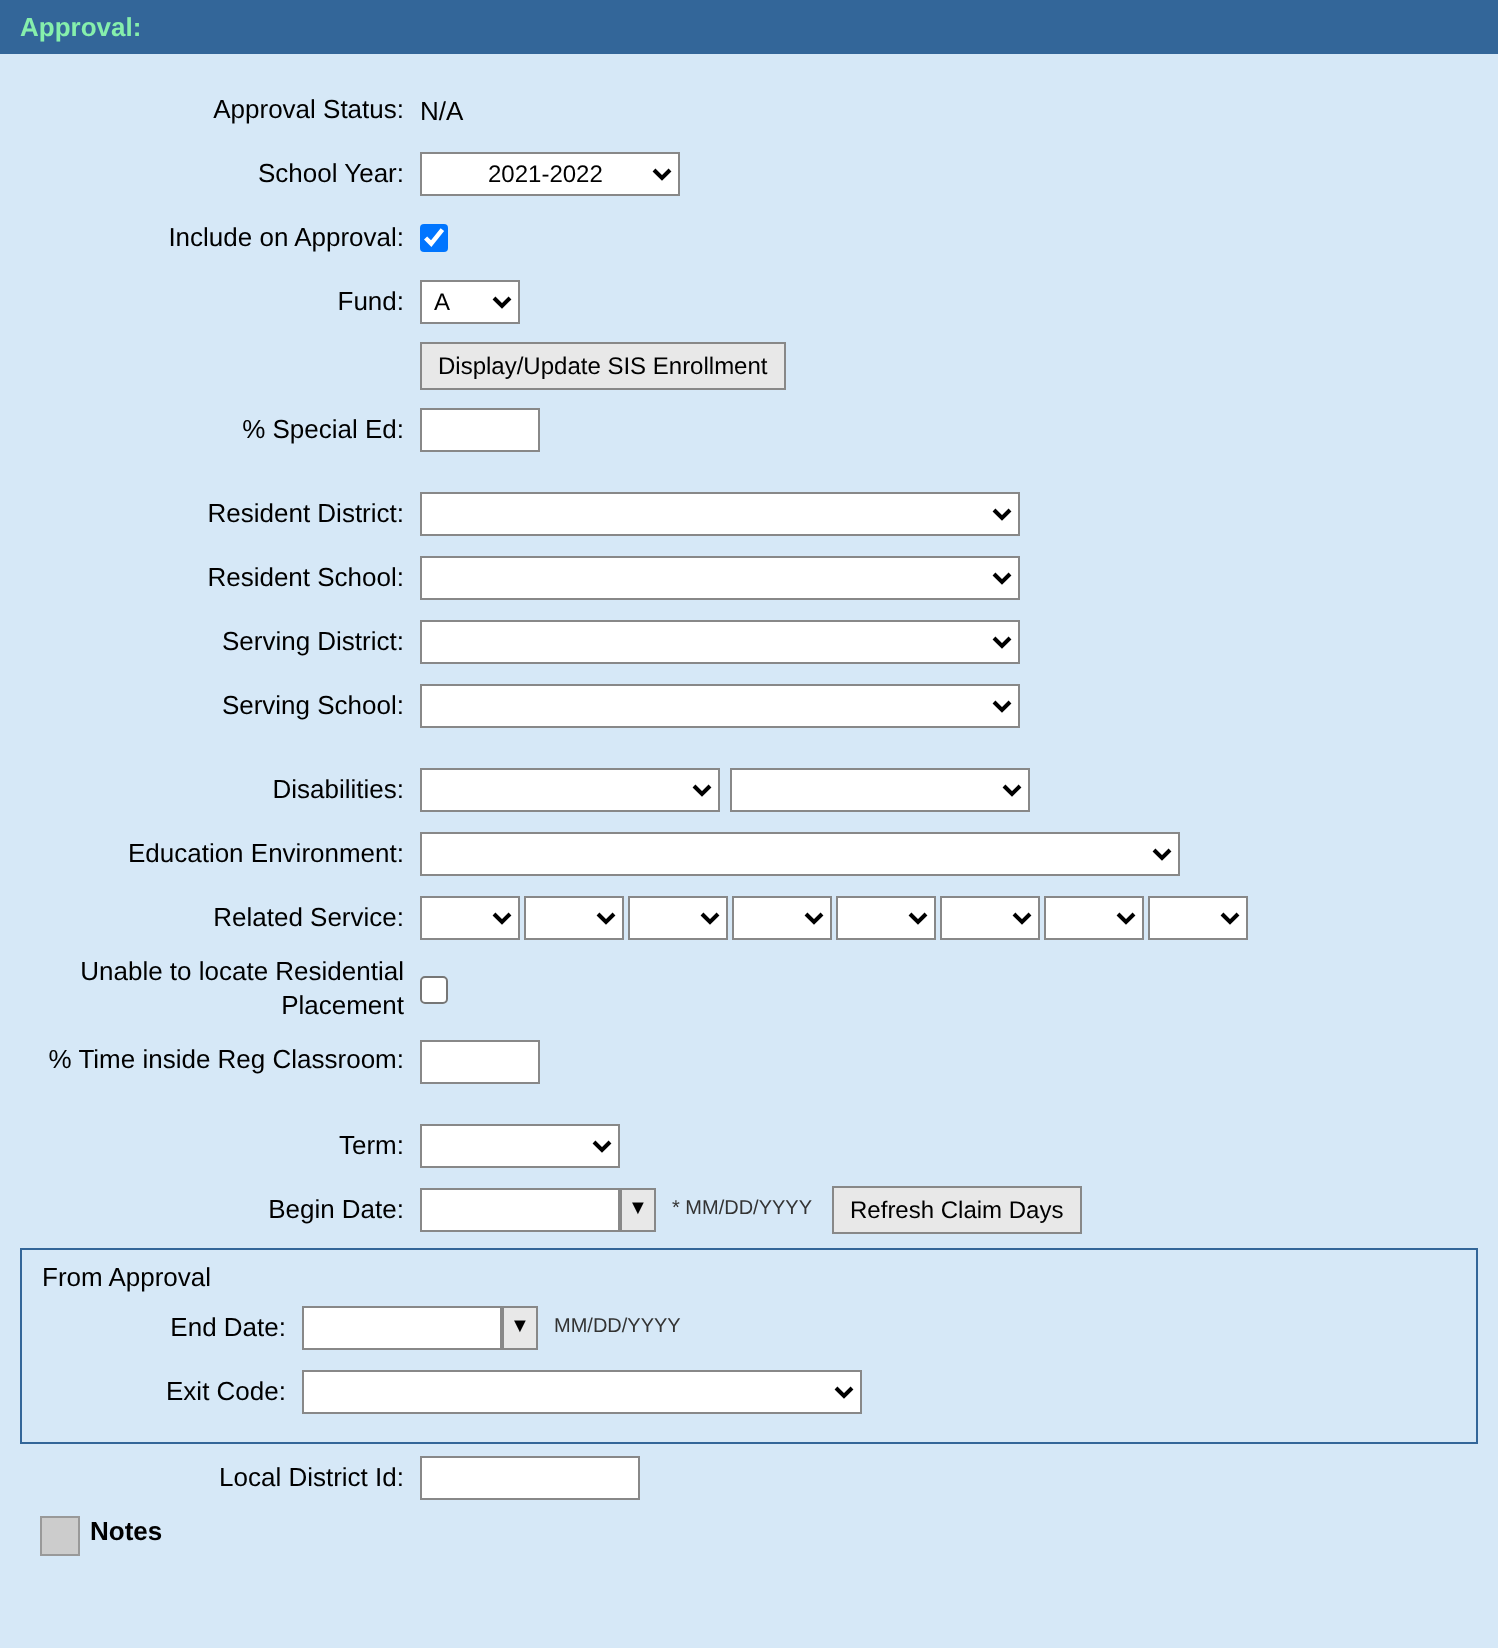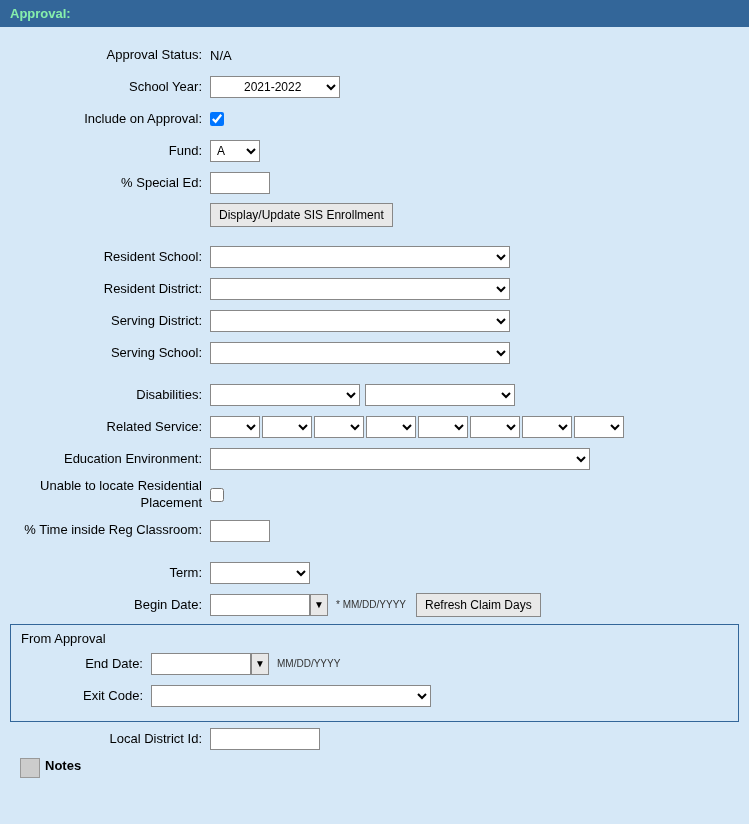"% Special Ed:" div.form-row { order: before "Display/Update SIS Enrollment" -> after "Display/Update SIS Enrollment" }
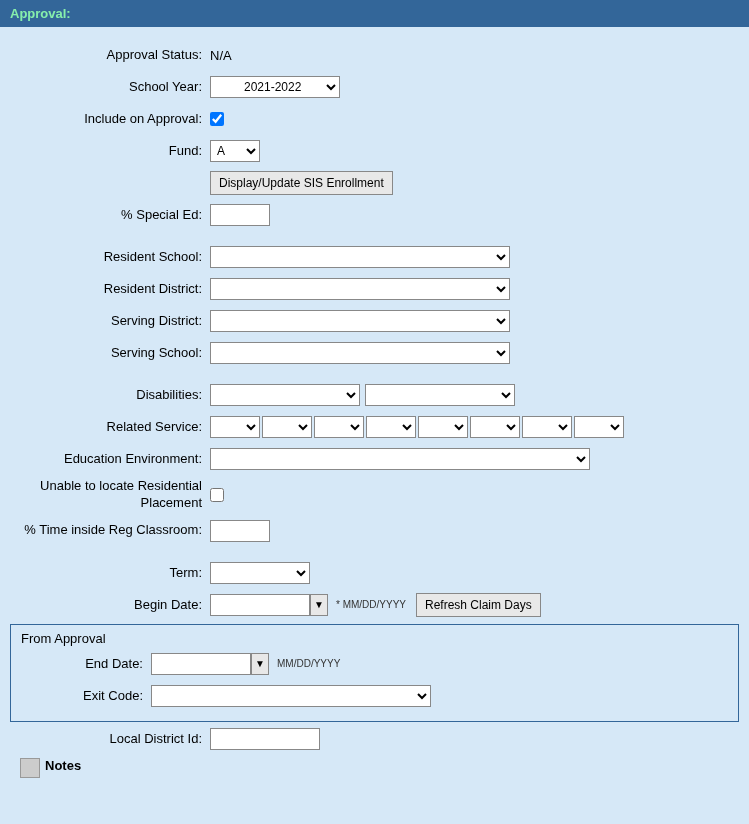"Resident School:" div.form-row { order: before "Resident District:" -> after "Resident District:" }
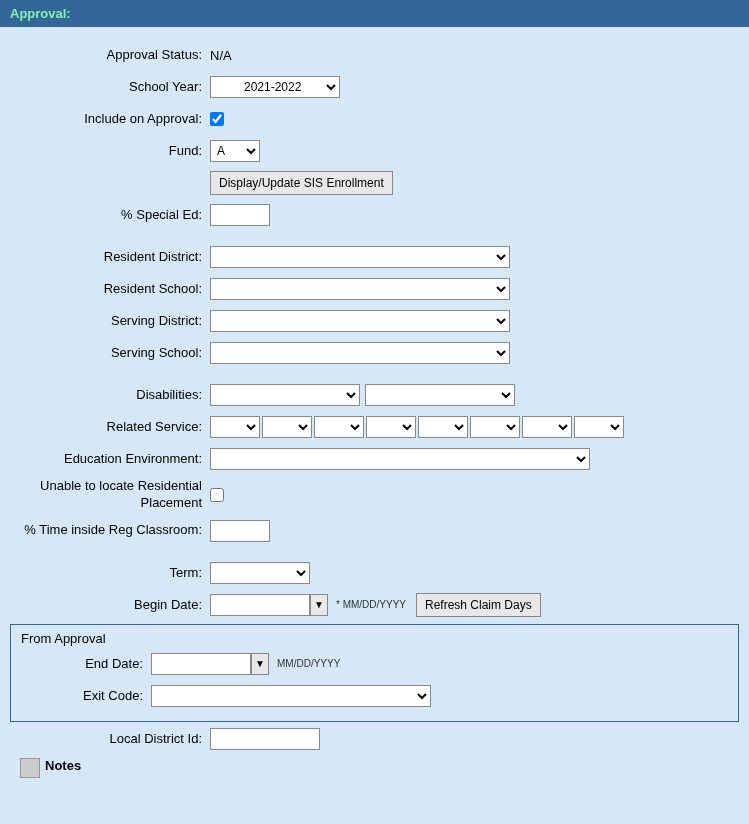"Related Service:" div.form-row { order: before "Education Environment:" -> after "Education Environment:" }
